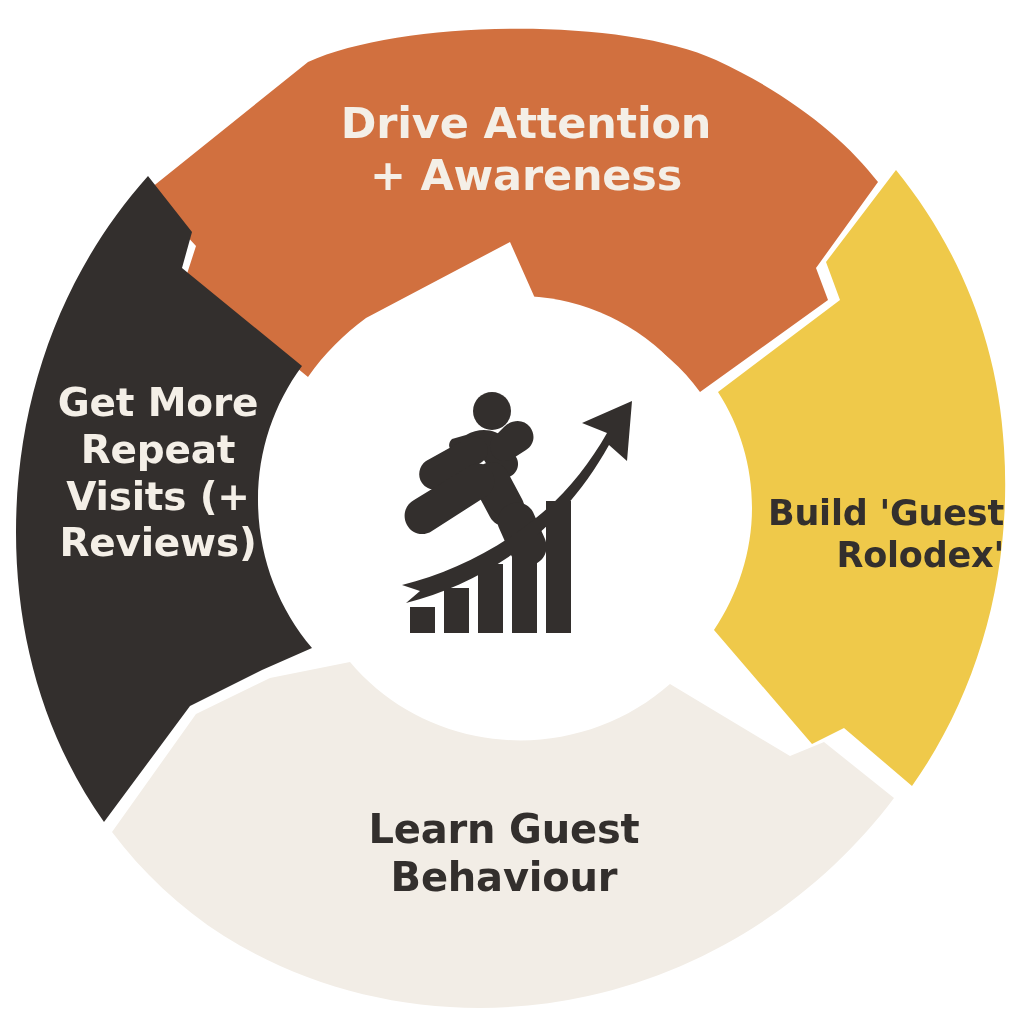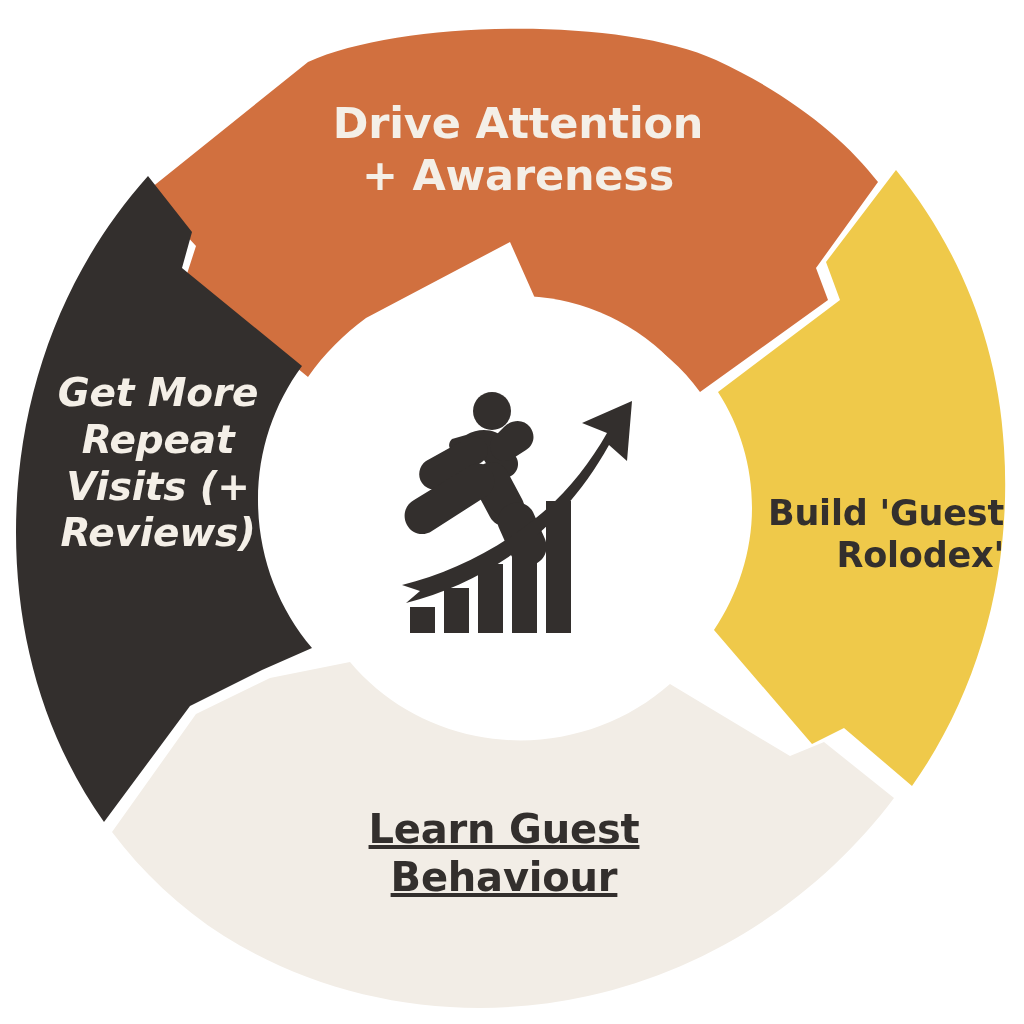"Drive Attention" #label-top { left: 312px -> 320px }
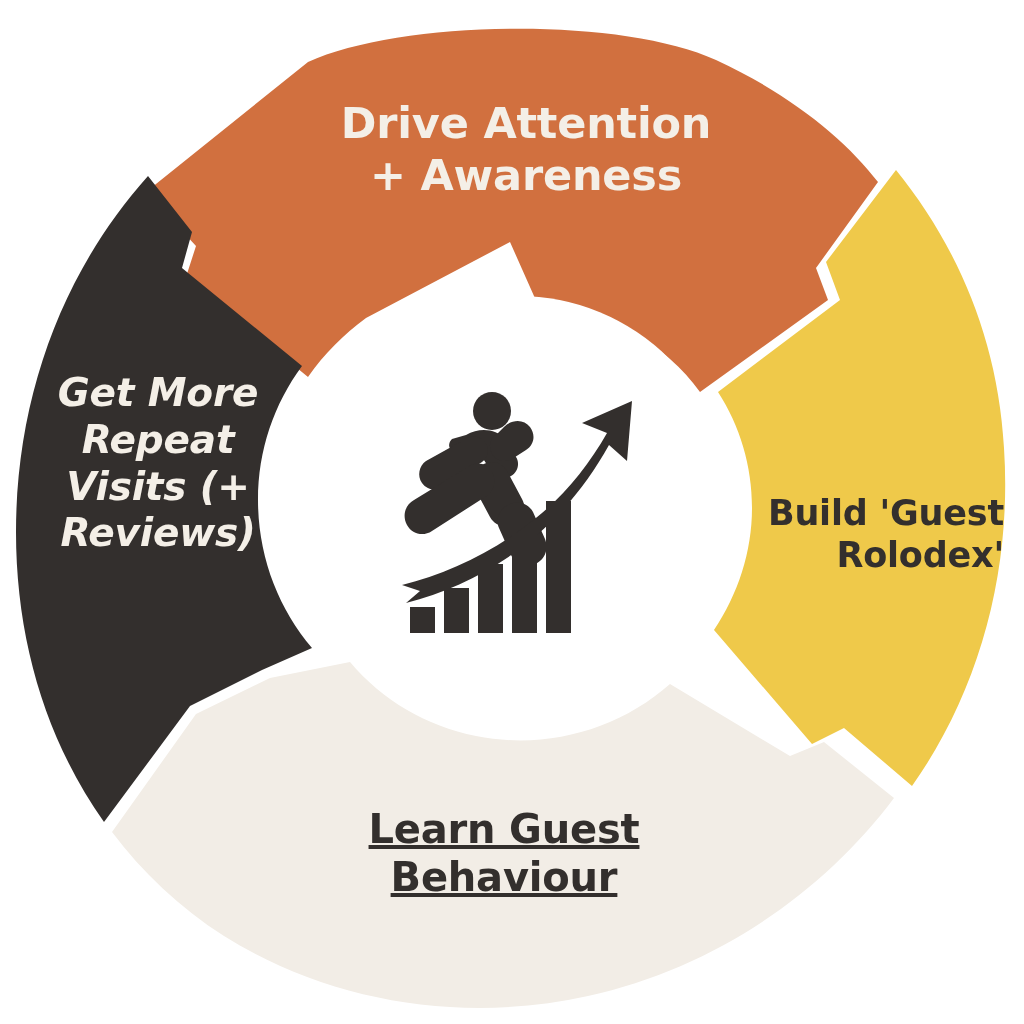"Get More" #label-left { font-style: italic -> none; top: 370px -> 380px }
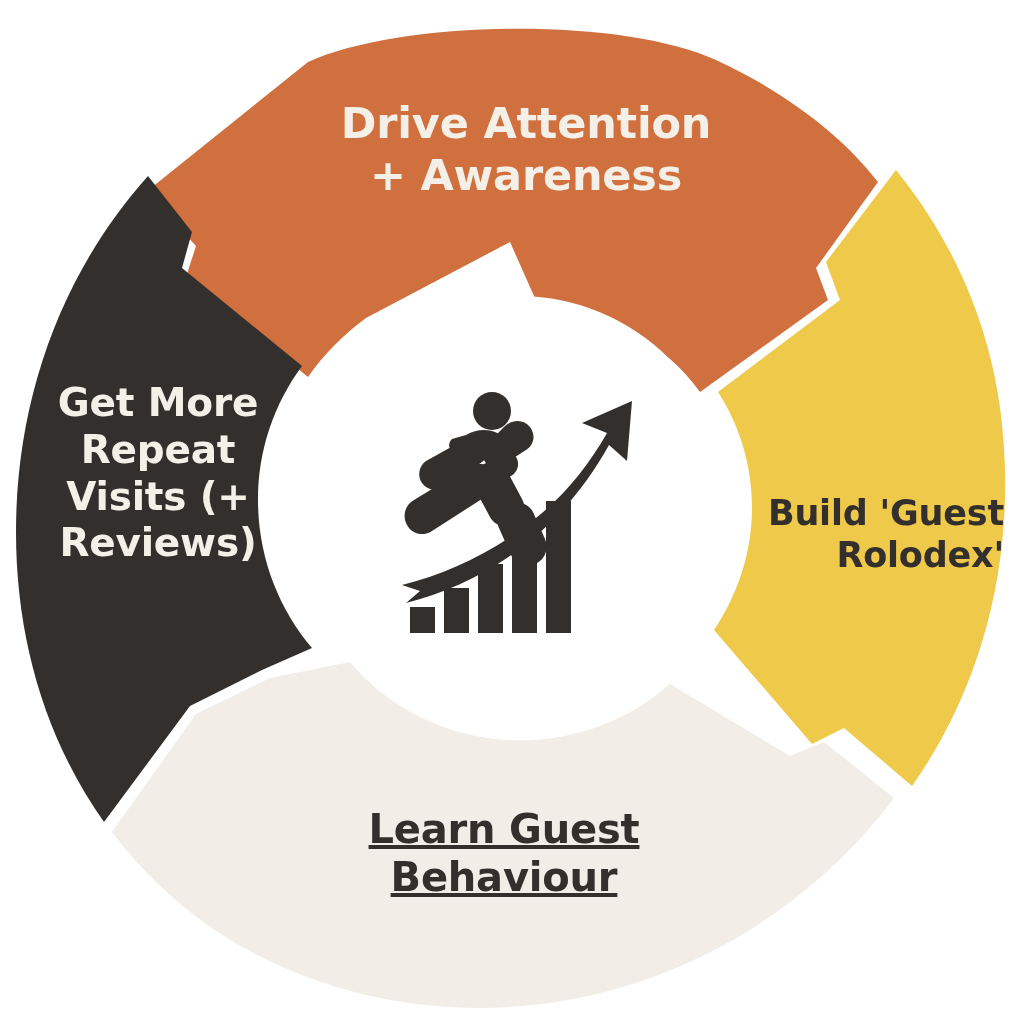"Learn Guest" div.seg-label { text-decoration: underline -> none }
